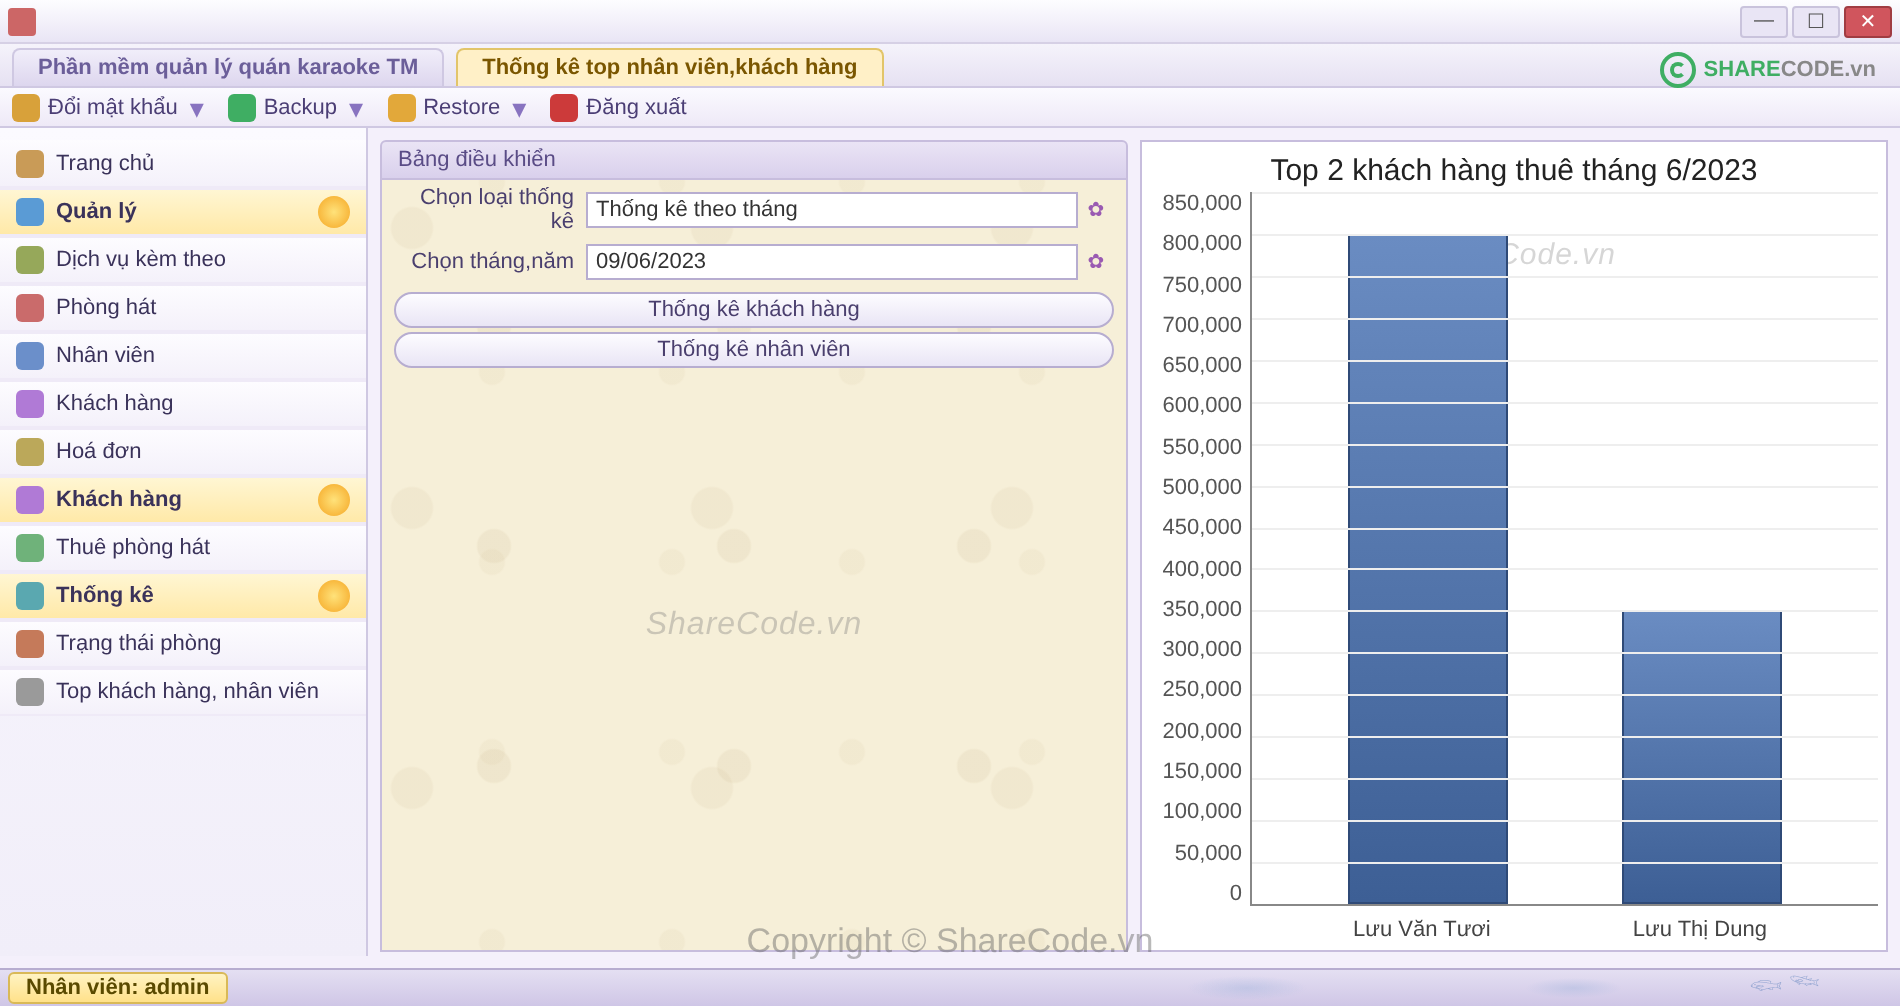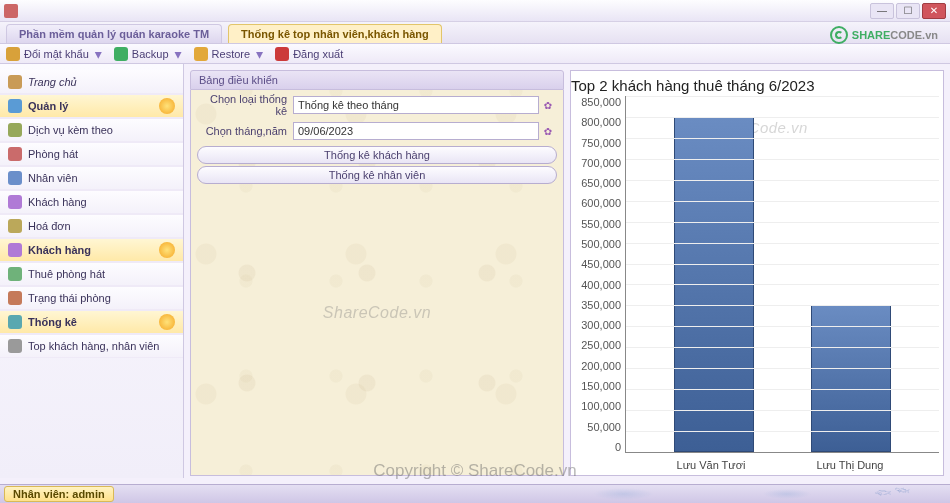"Trang chủ" .side-item:first-child { font-style: italic -> none }
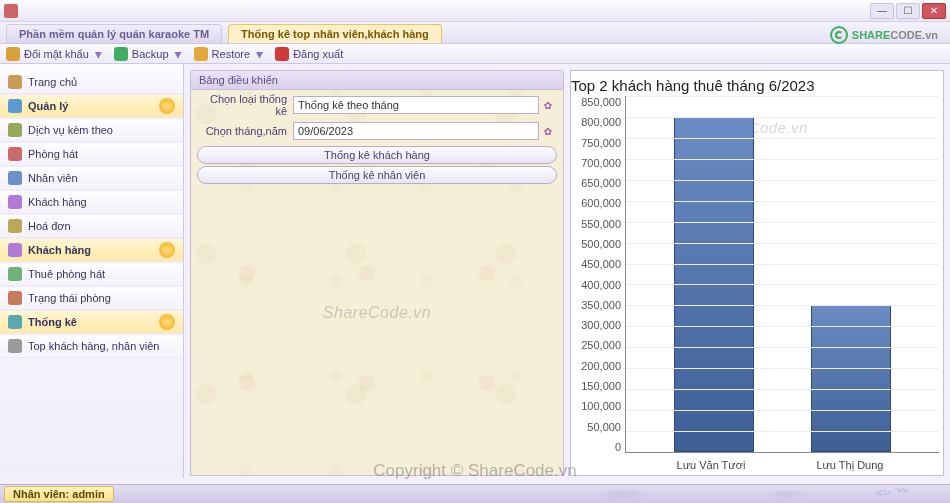"Top 2 khách hàng thuê" .chart-title { text-align: left -> center }
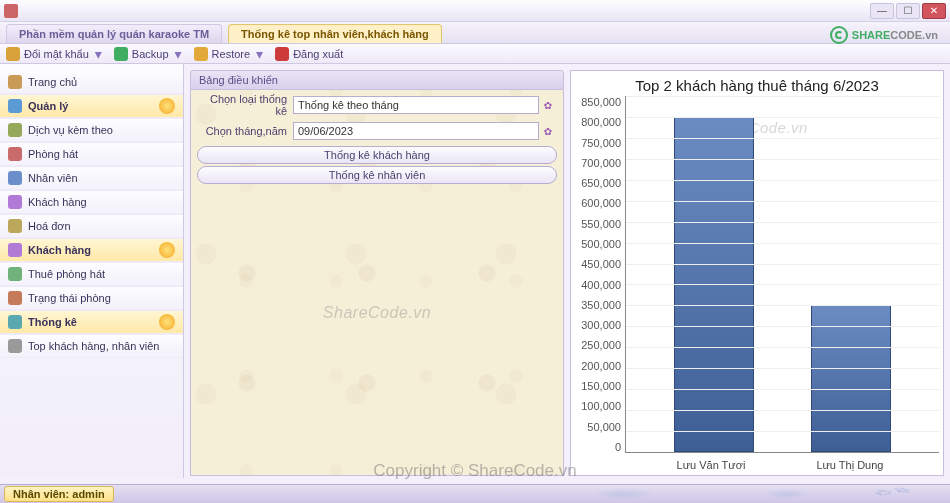"Trạng thái phòng" div.side-item { order: before "Thống kê" -> after "Thống kê" }
